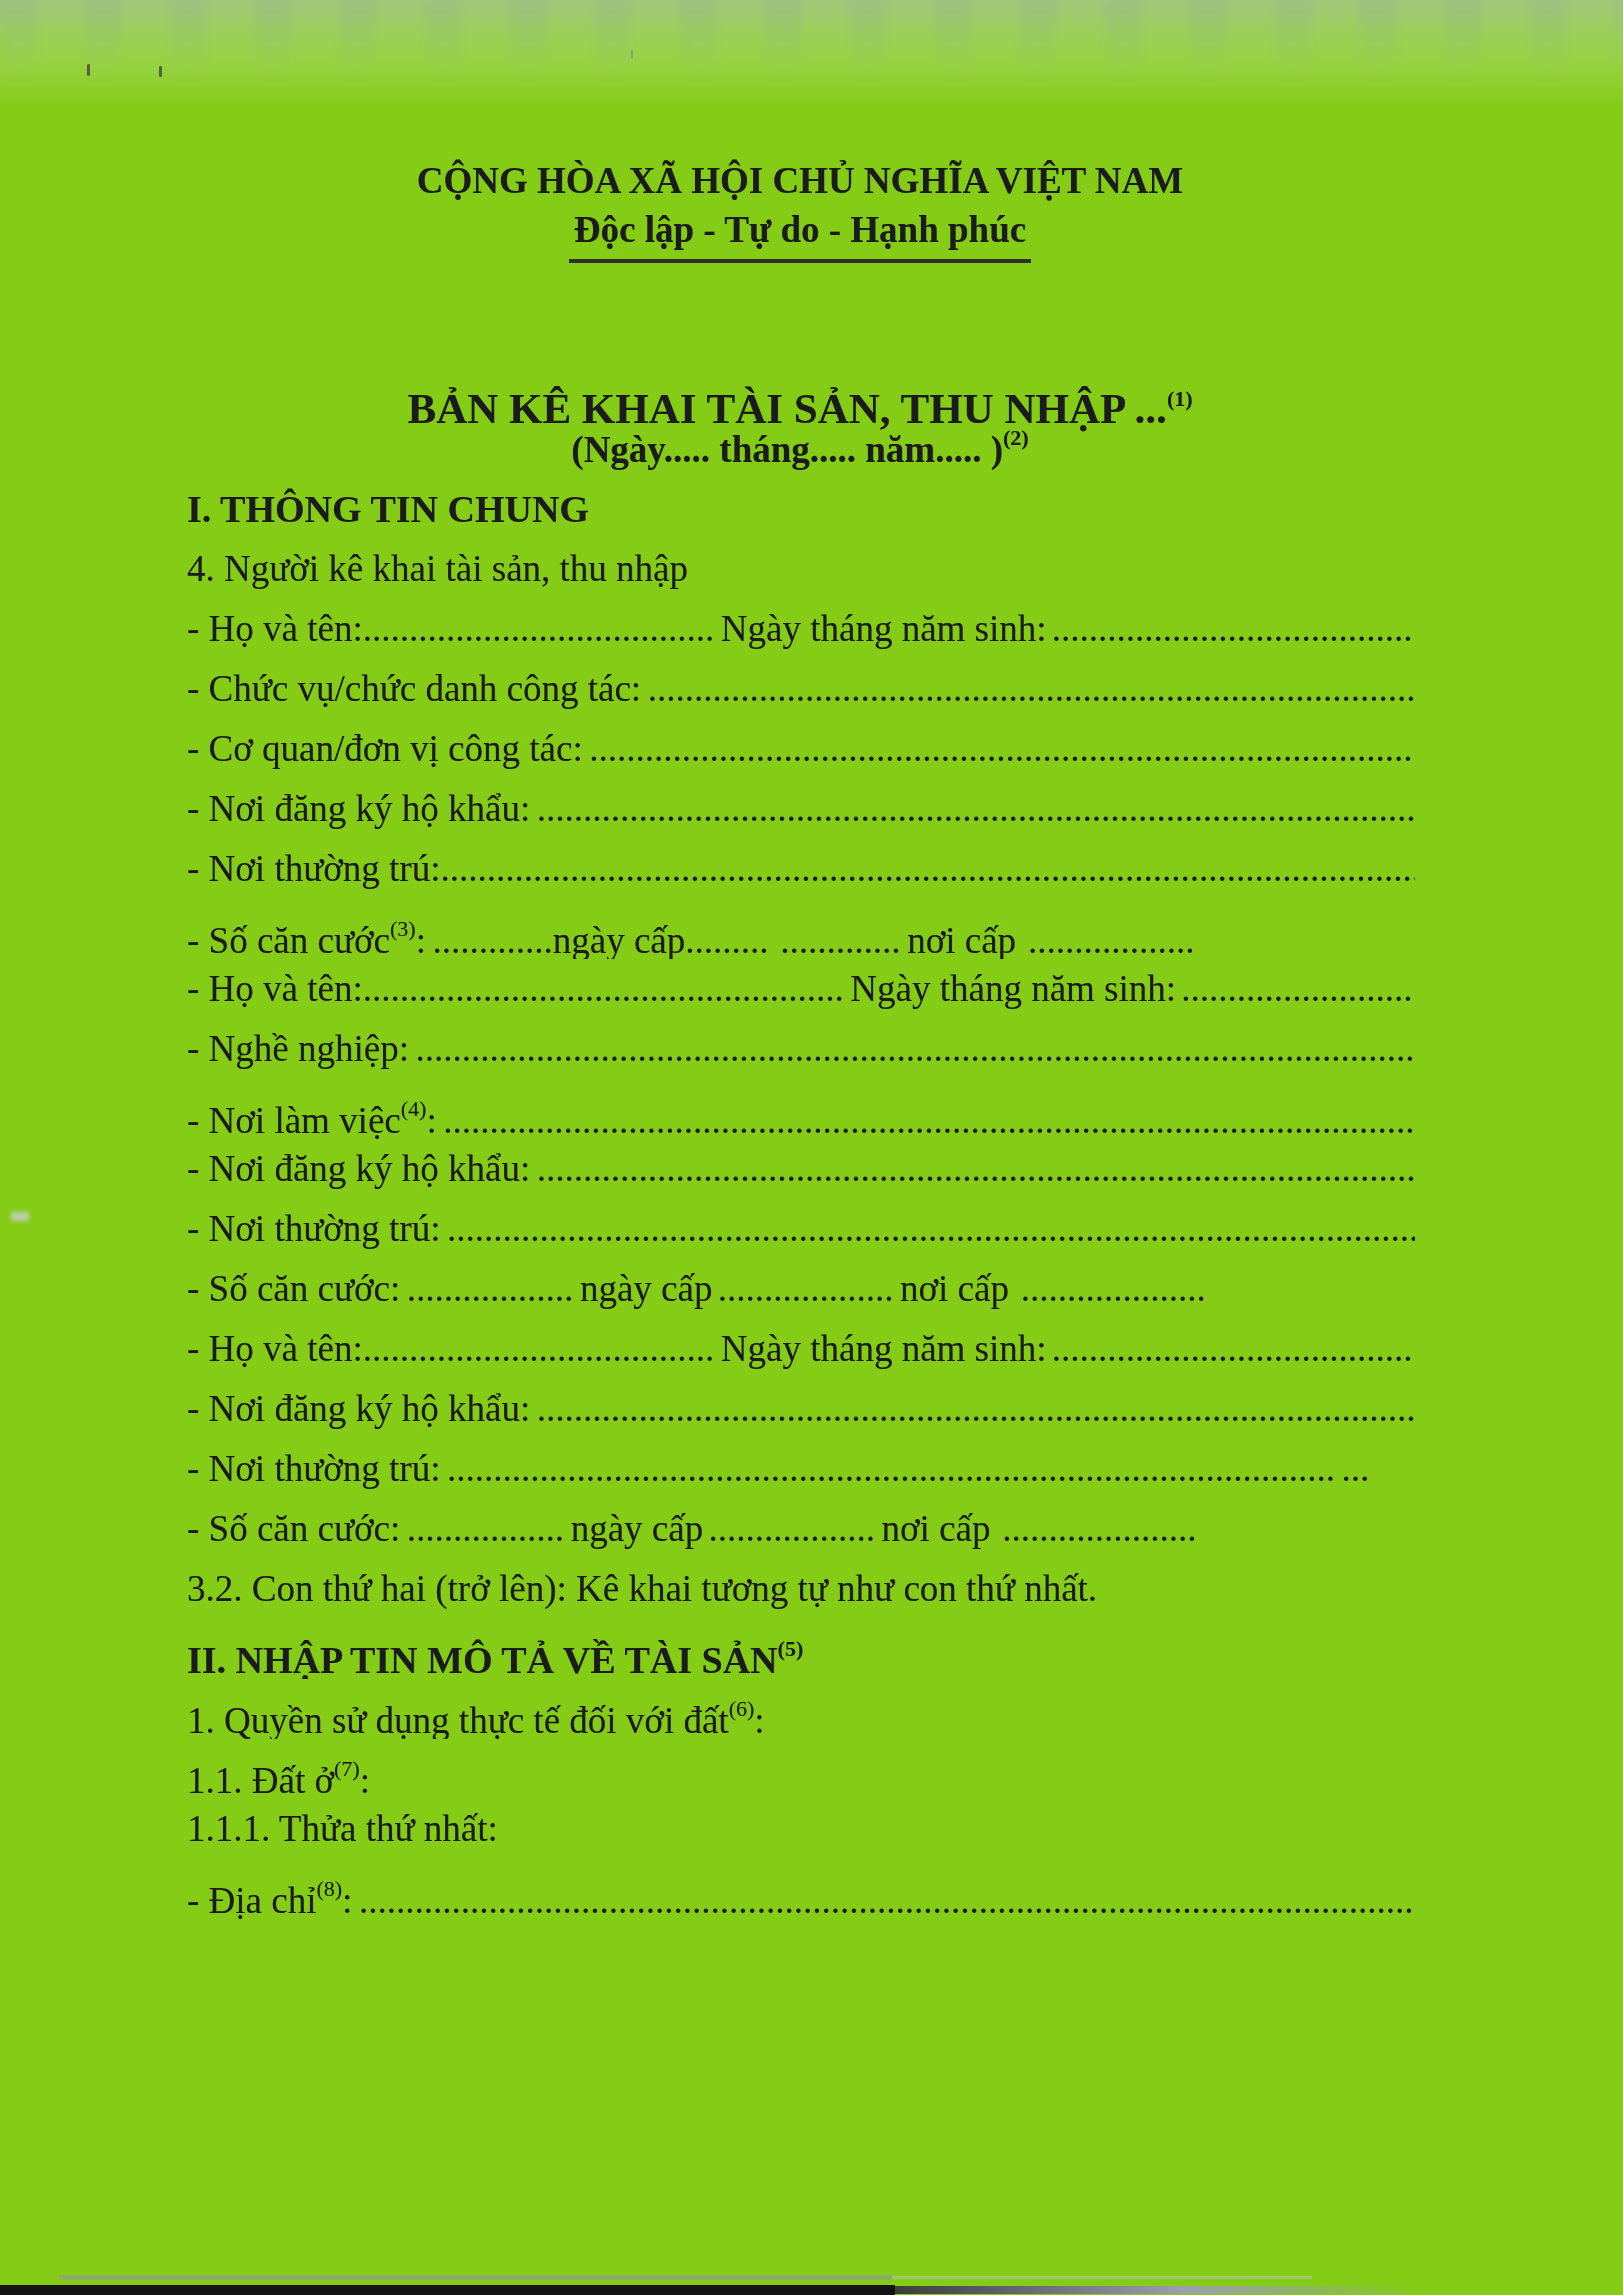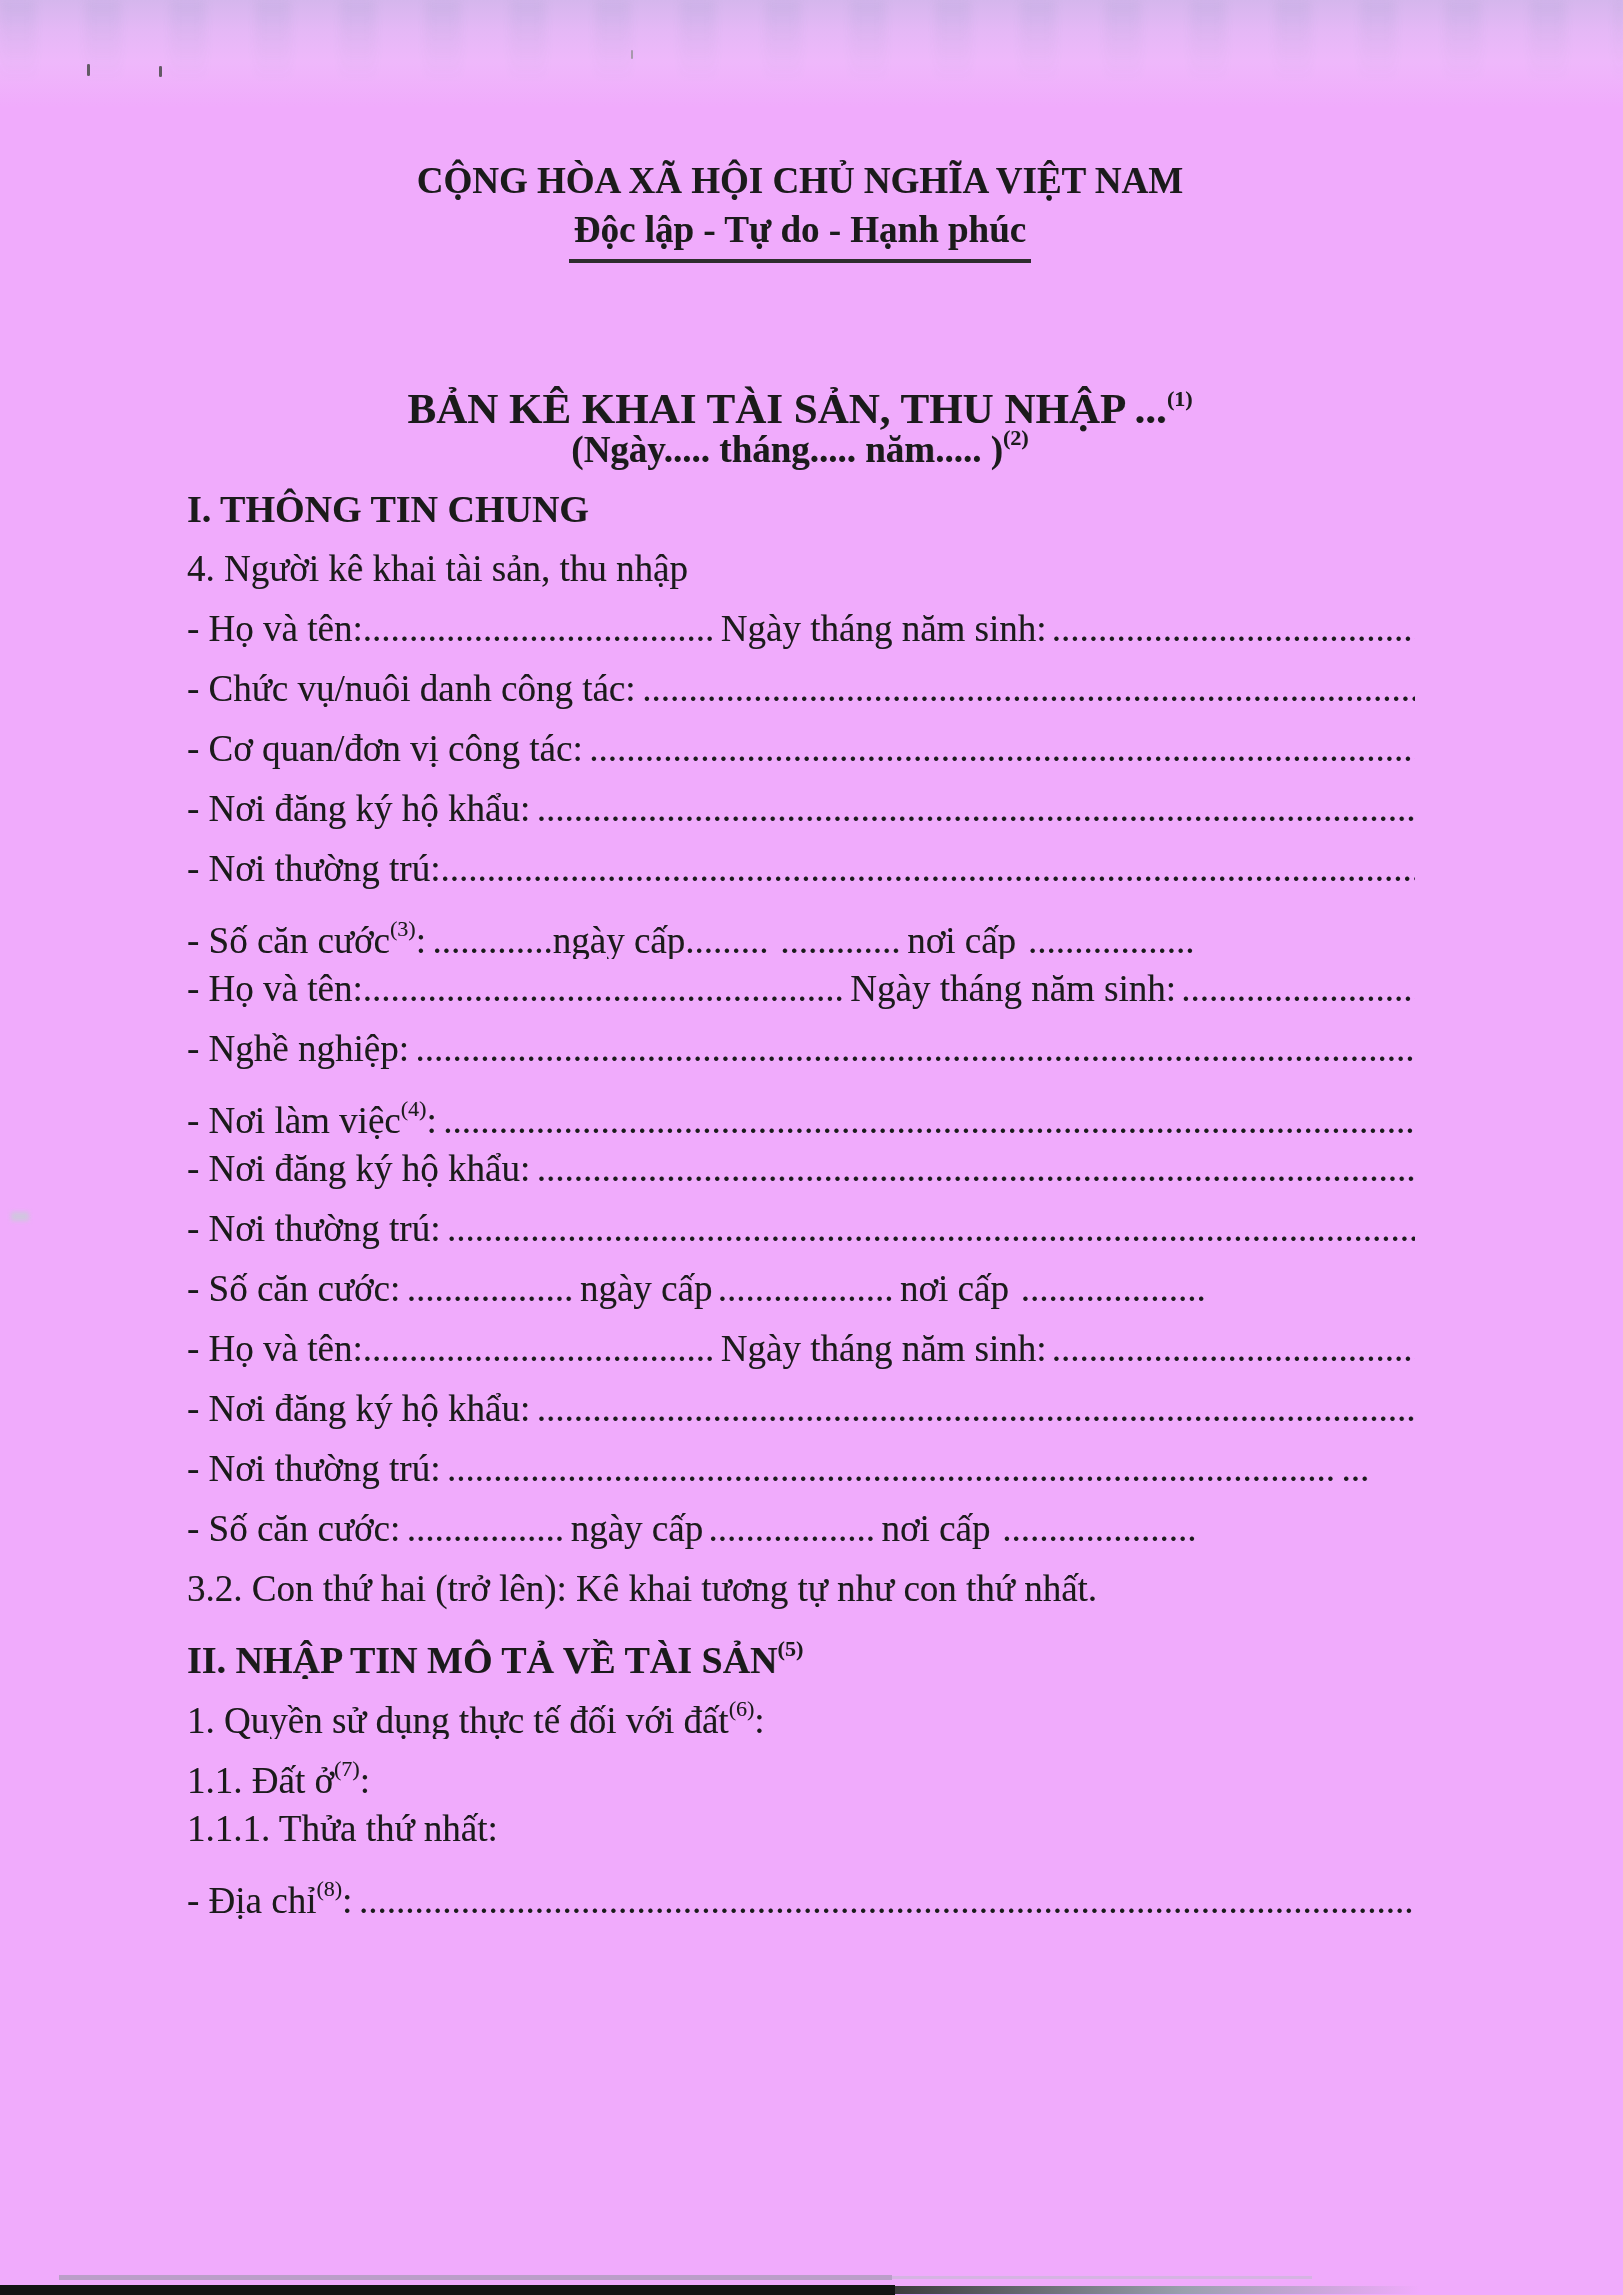"CỘNG HÒA XÃ HỘI CHỦ" .page { background: #f0abfc -> #84cc16 }
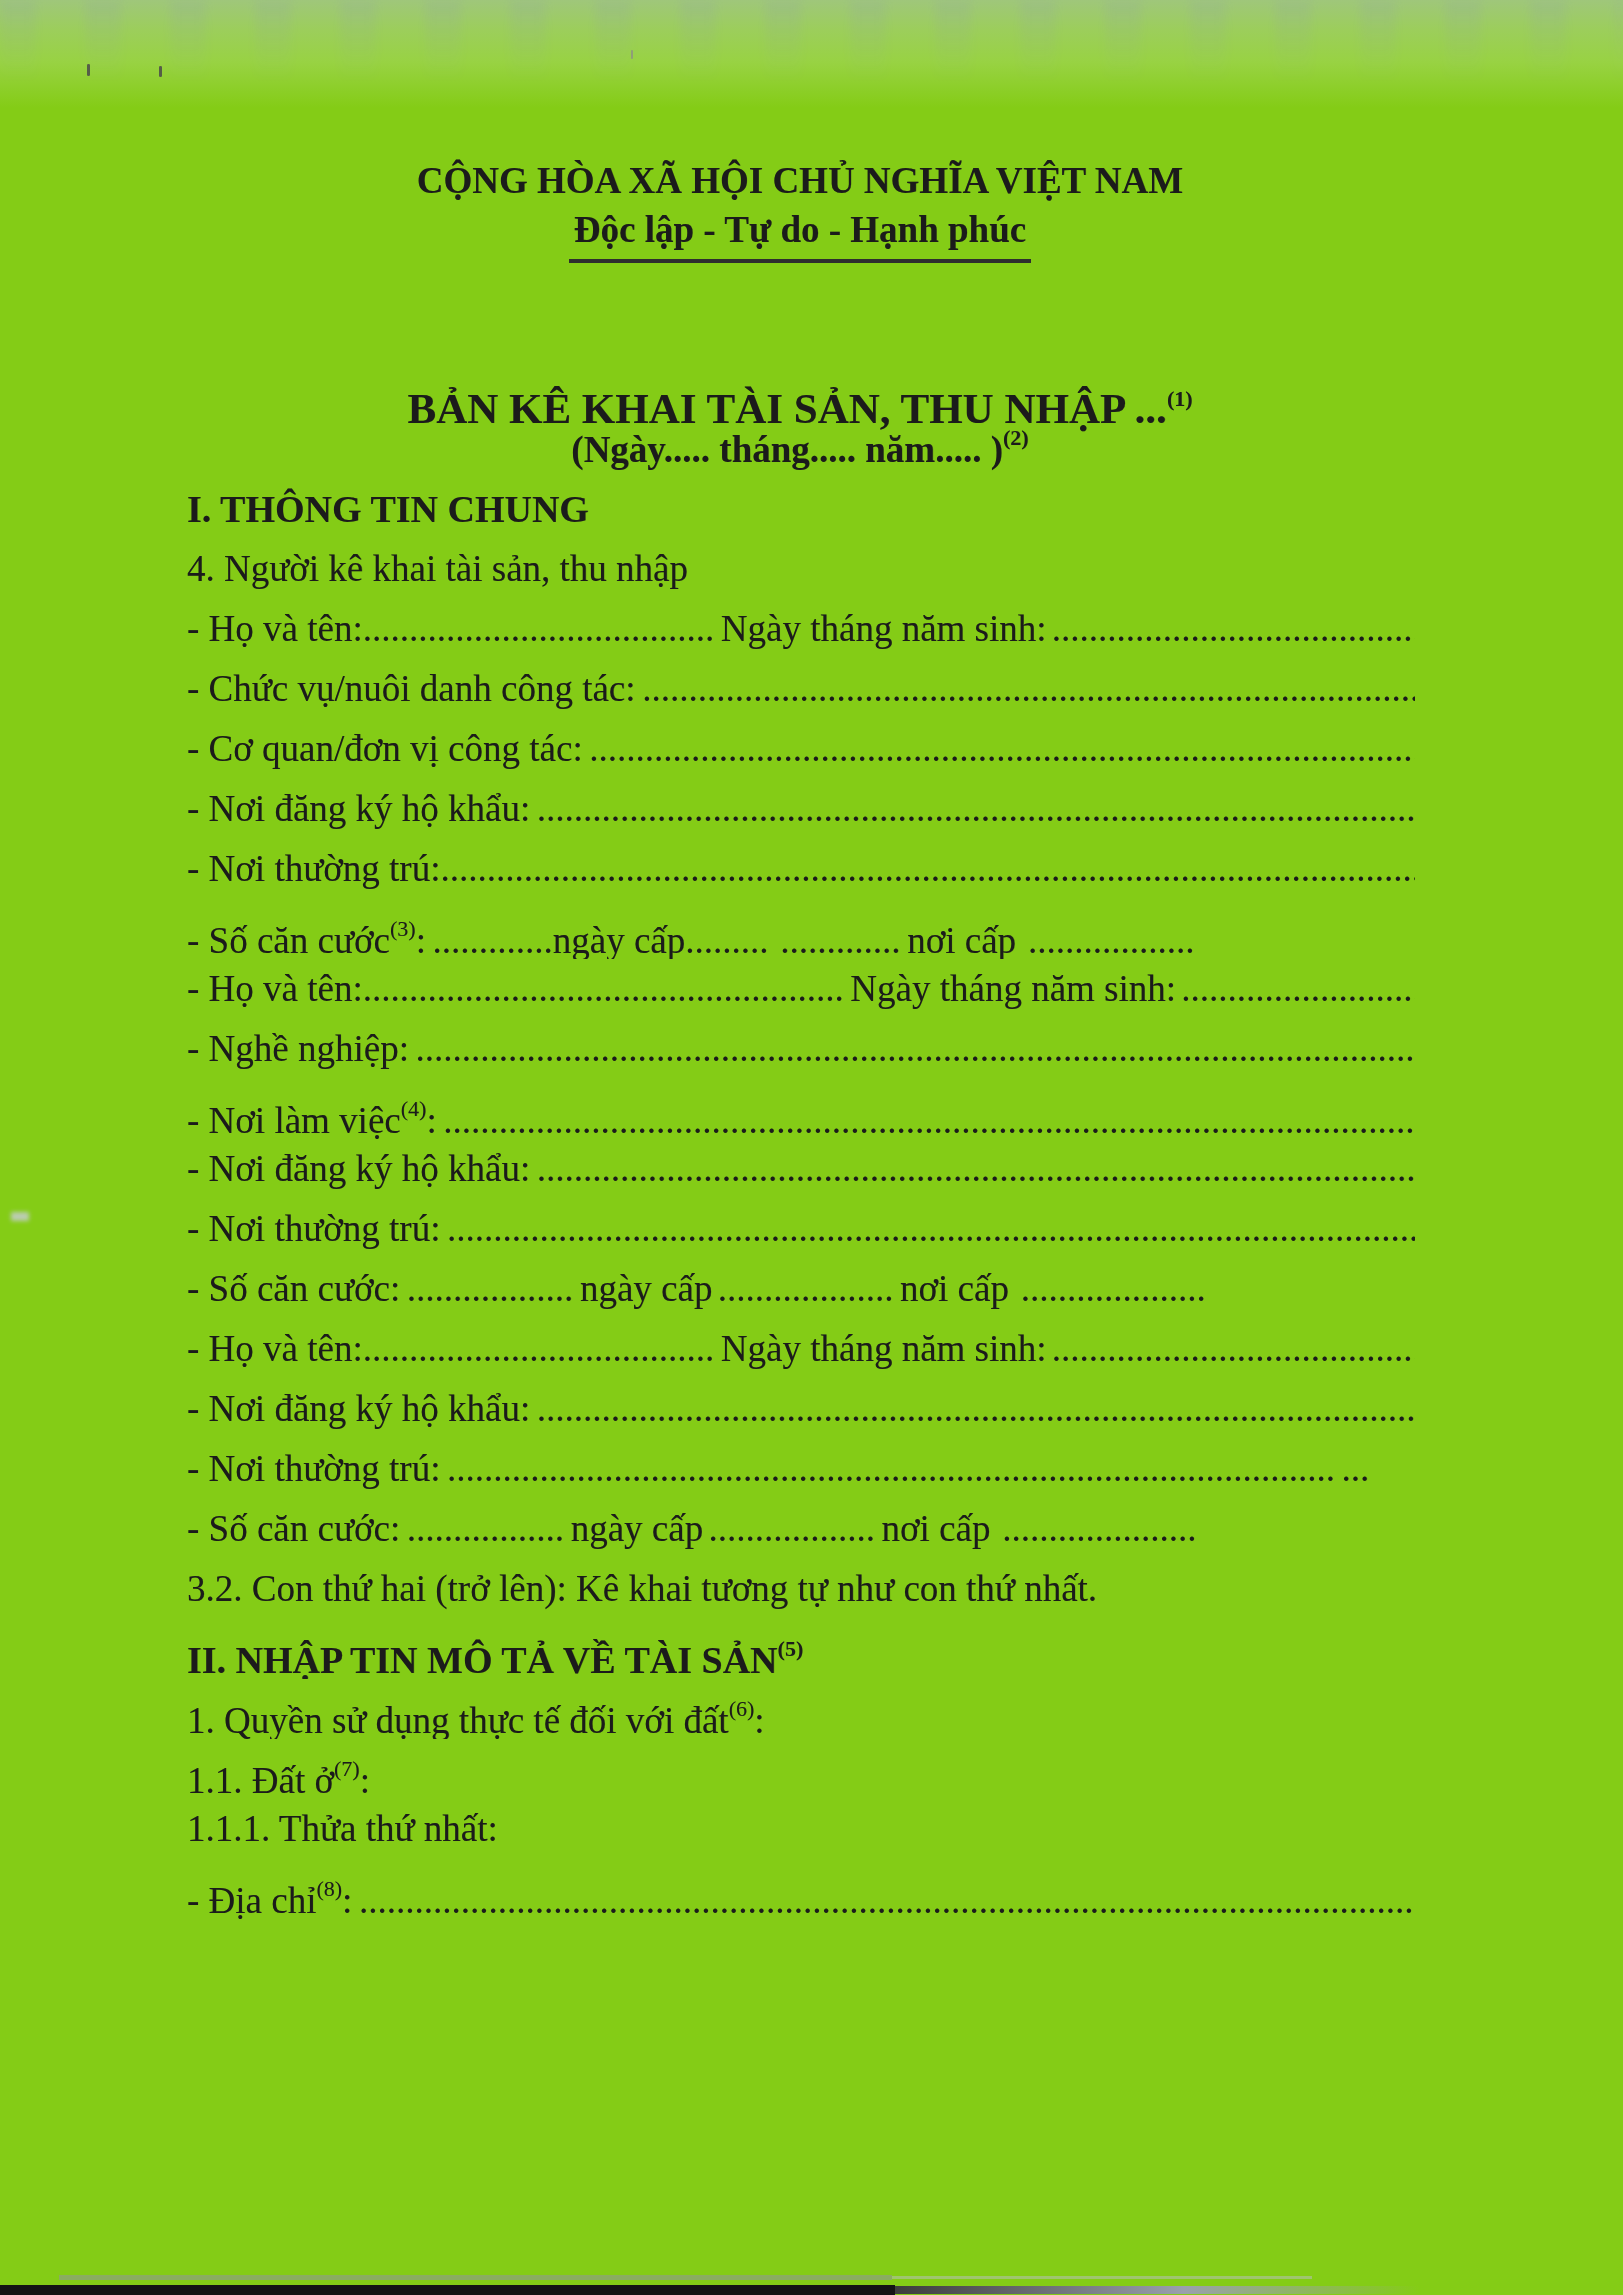"- Chức vụ/nuôi danh công" span.t { text: vụ/nuôi -> vụ/chức }
